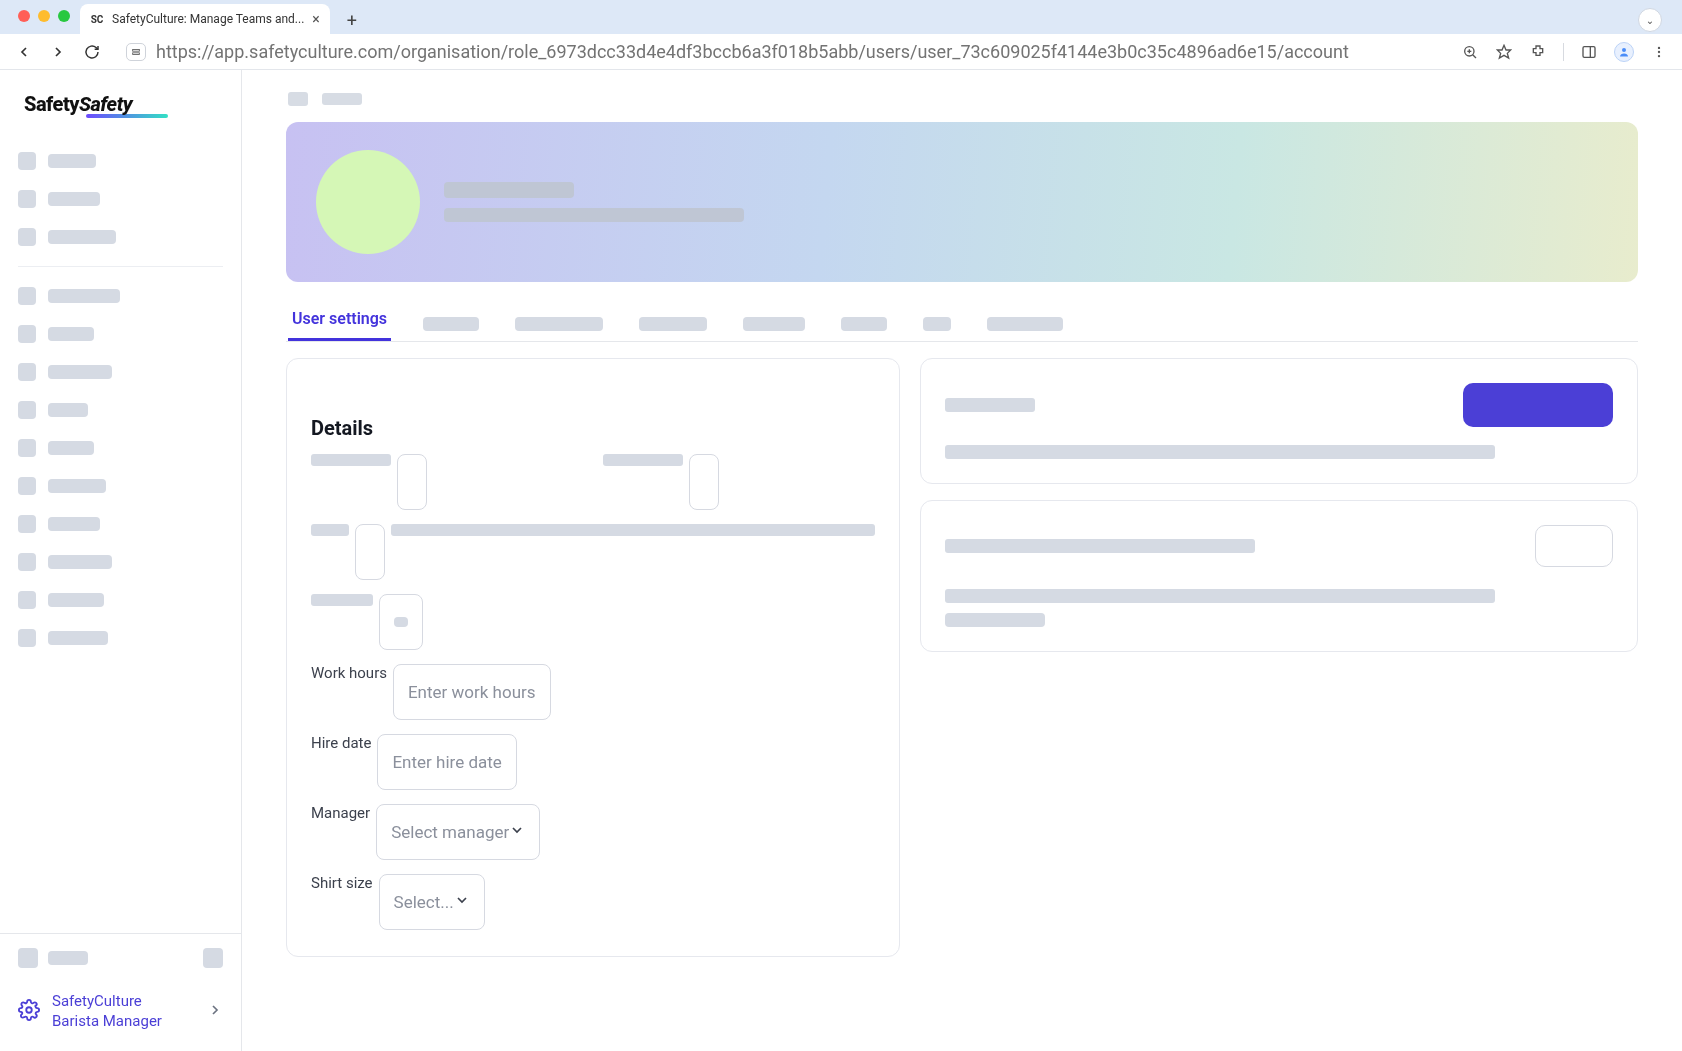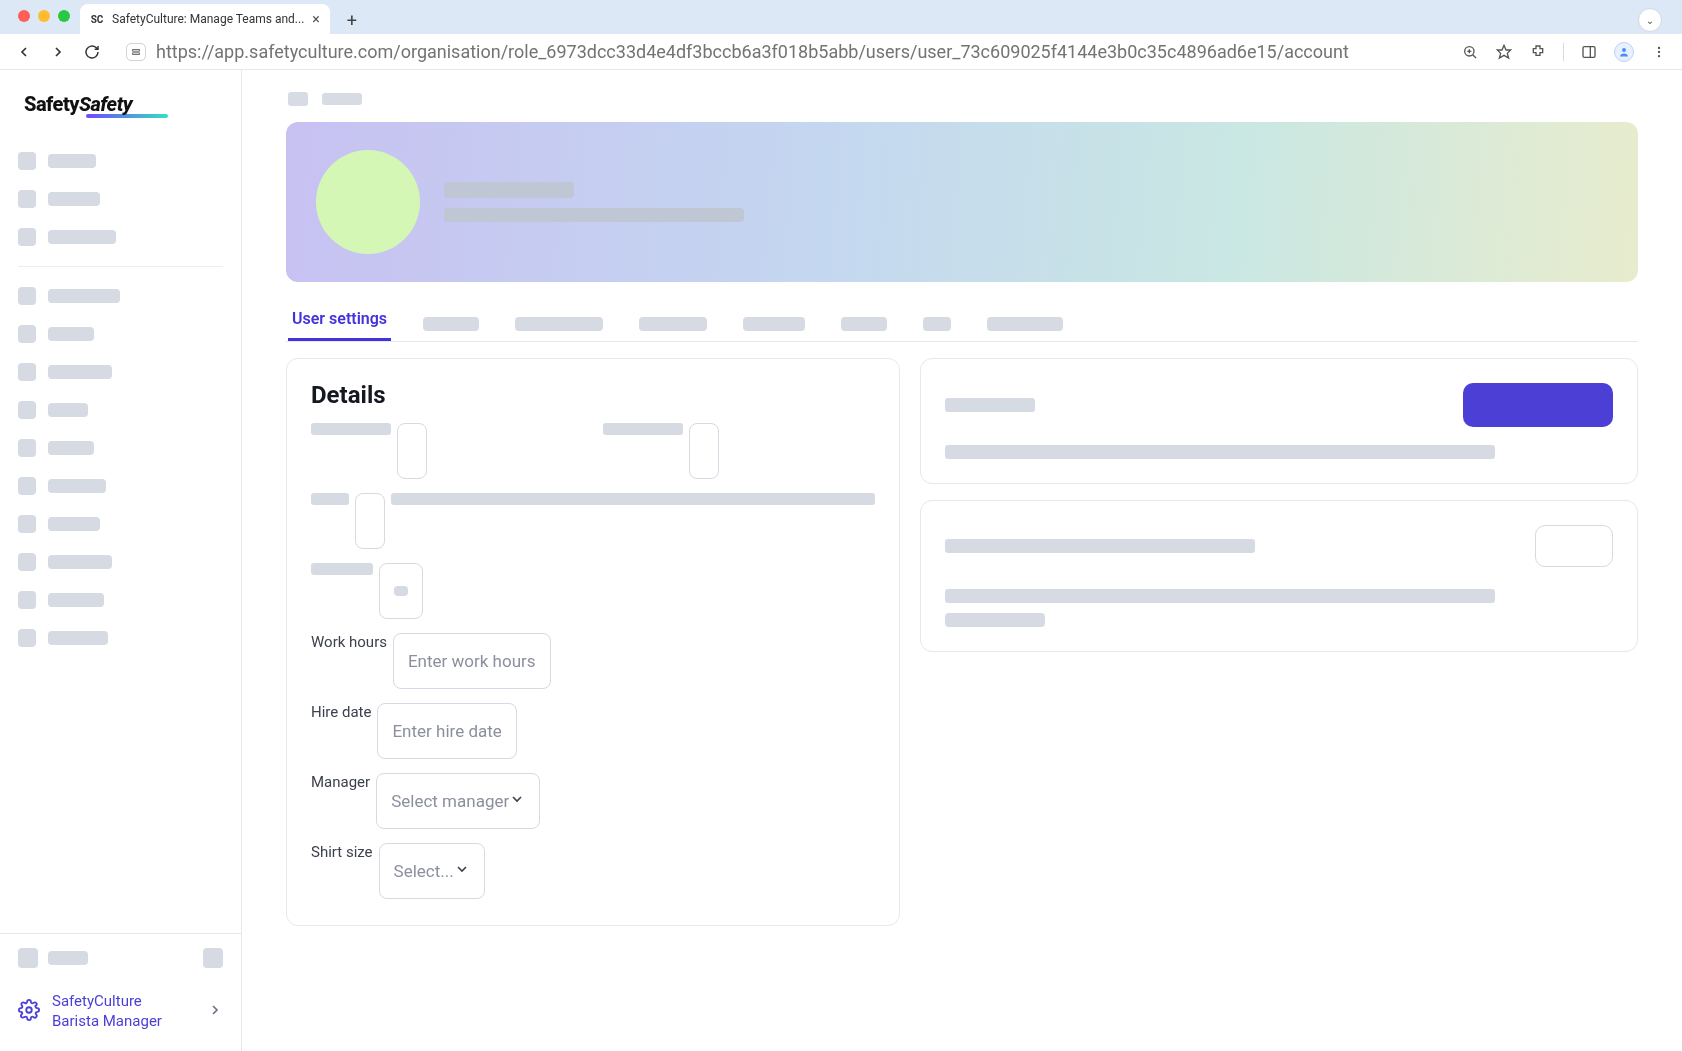"Details" .panel h2 { font-size: 24px -> 20px; margin-top: none -> 35px }
